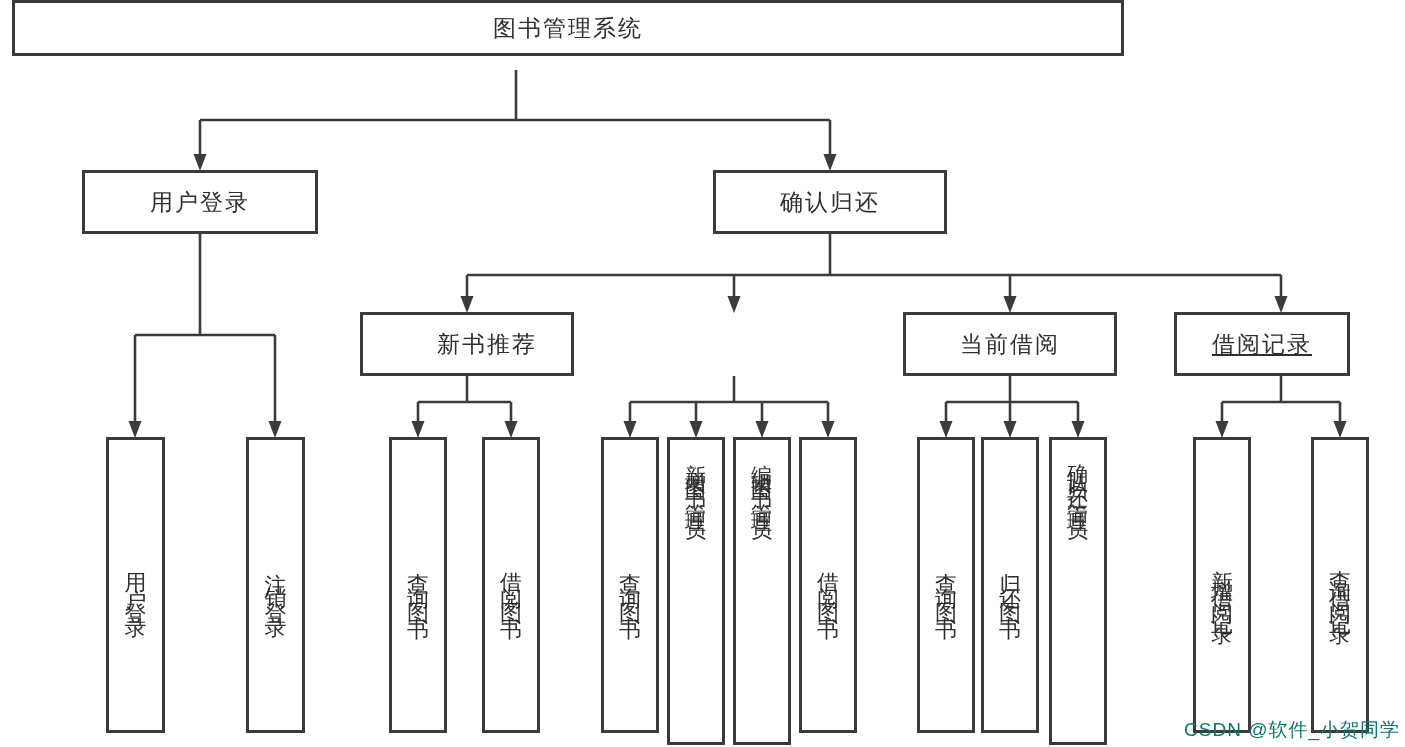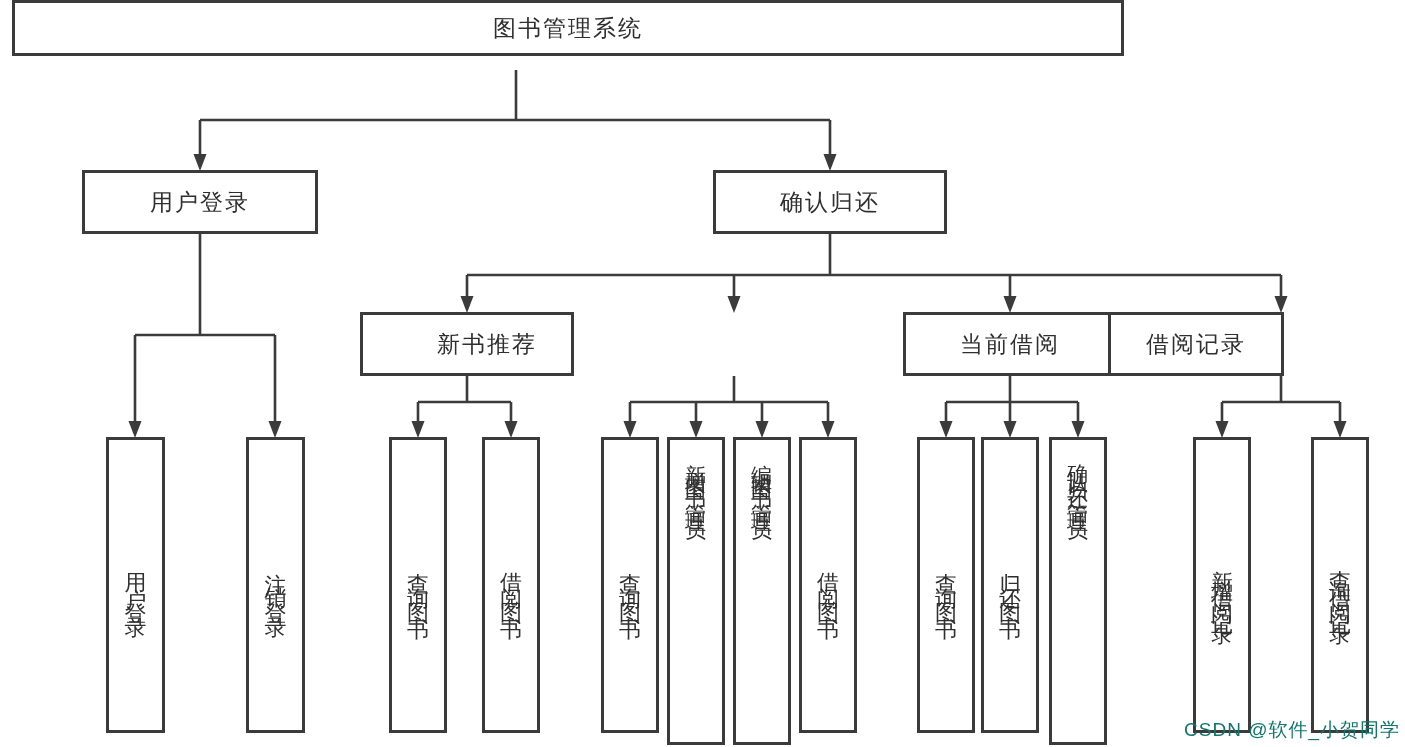"借阅记录" #node-borrow-records { left: 1108px -> 1174px; text-decoration: none -> underline }
